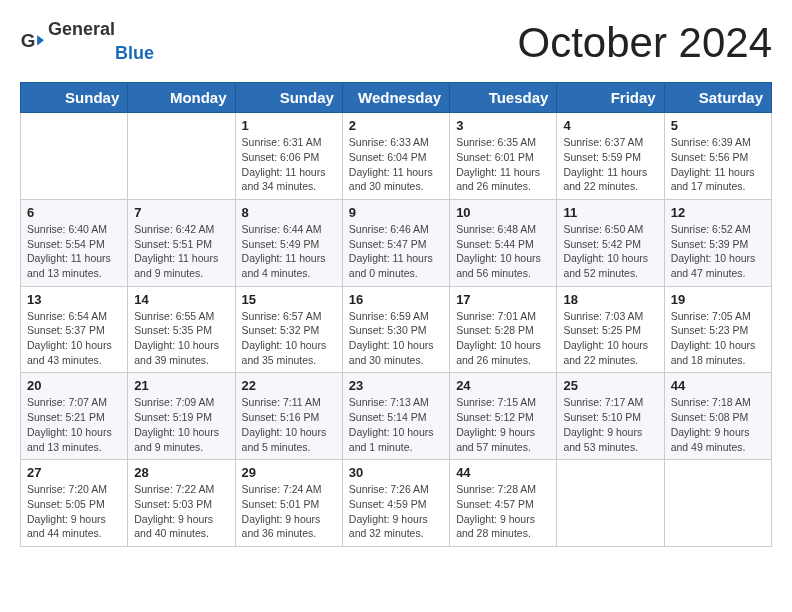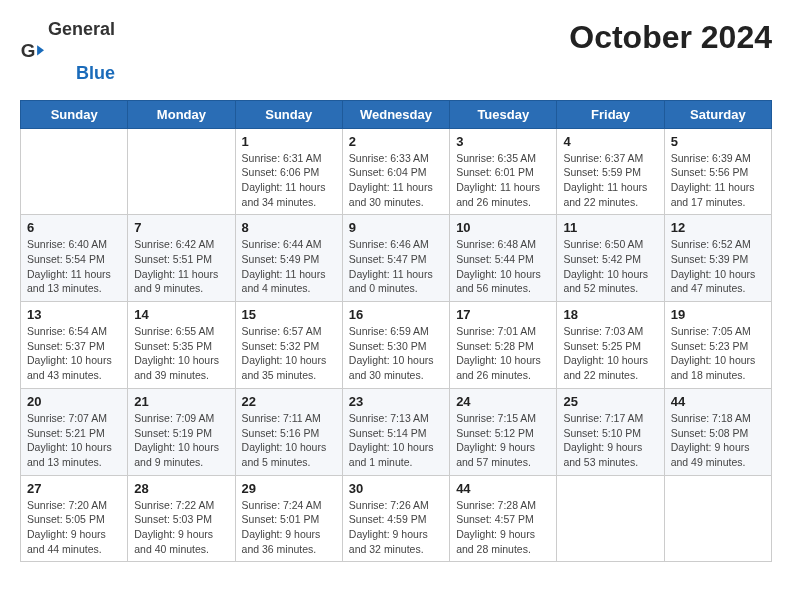"General" div { flex-direction: column -> row }
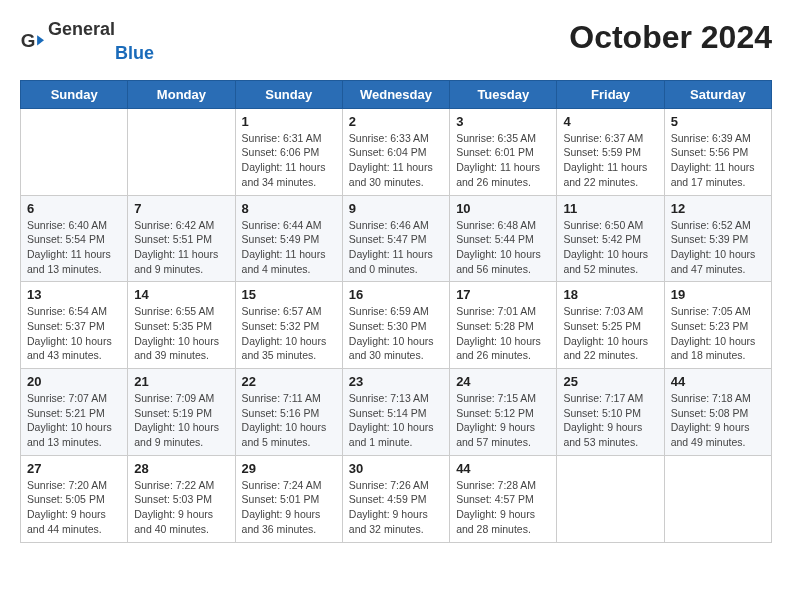"October 2024" .month-title { font-size: 32px -> 42px; font-weight: bold -> normal }
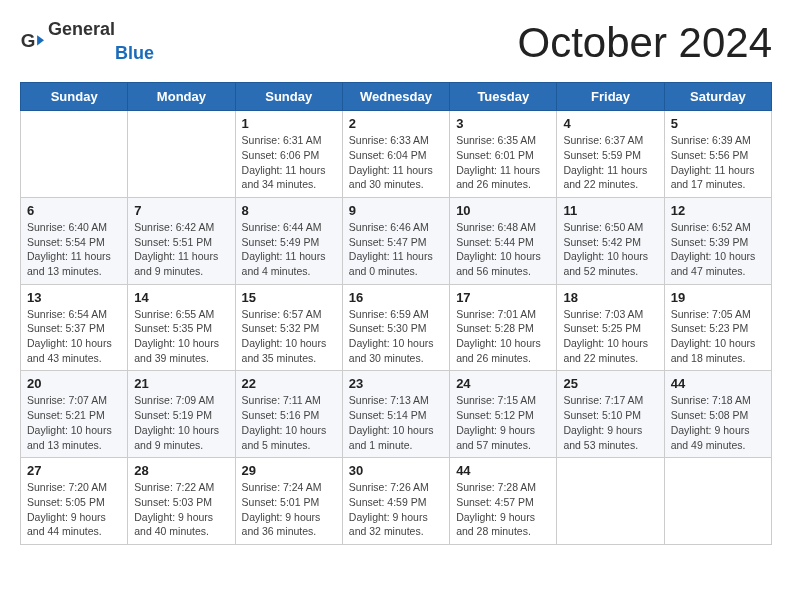"Sunday" .calendar th { font-size: 13px -> 15px; text-align: center -> right }
